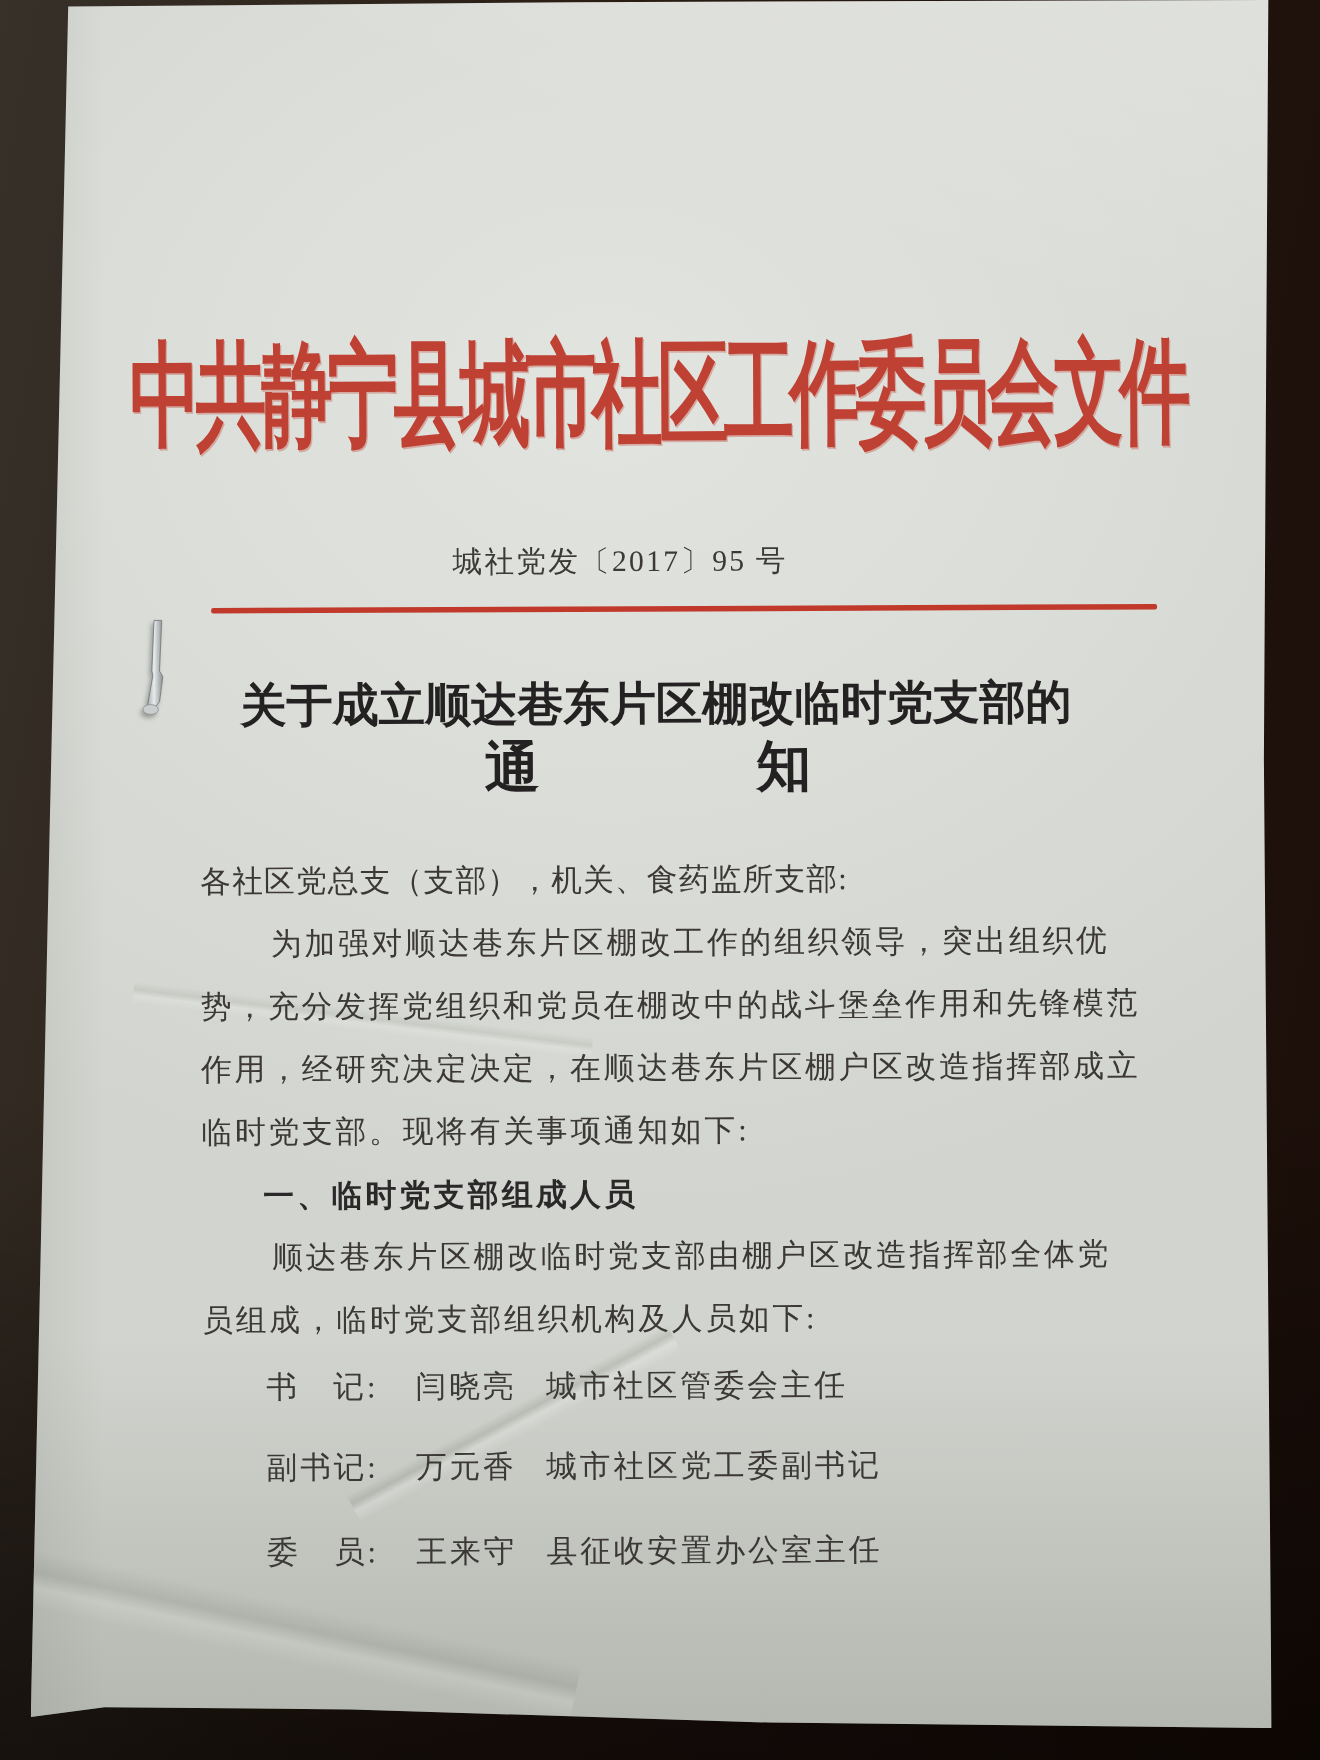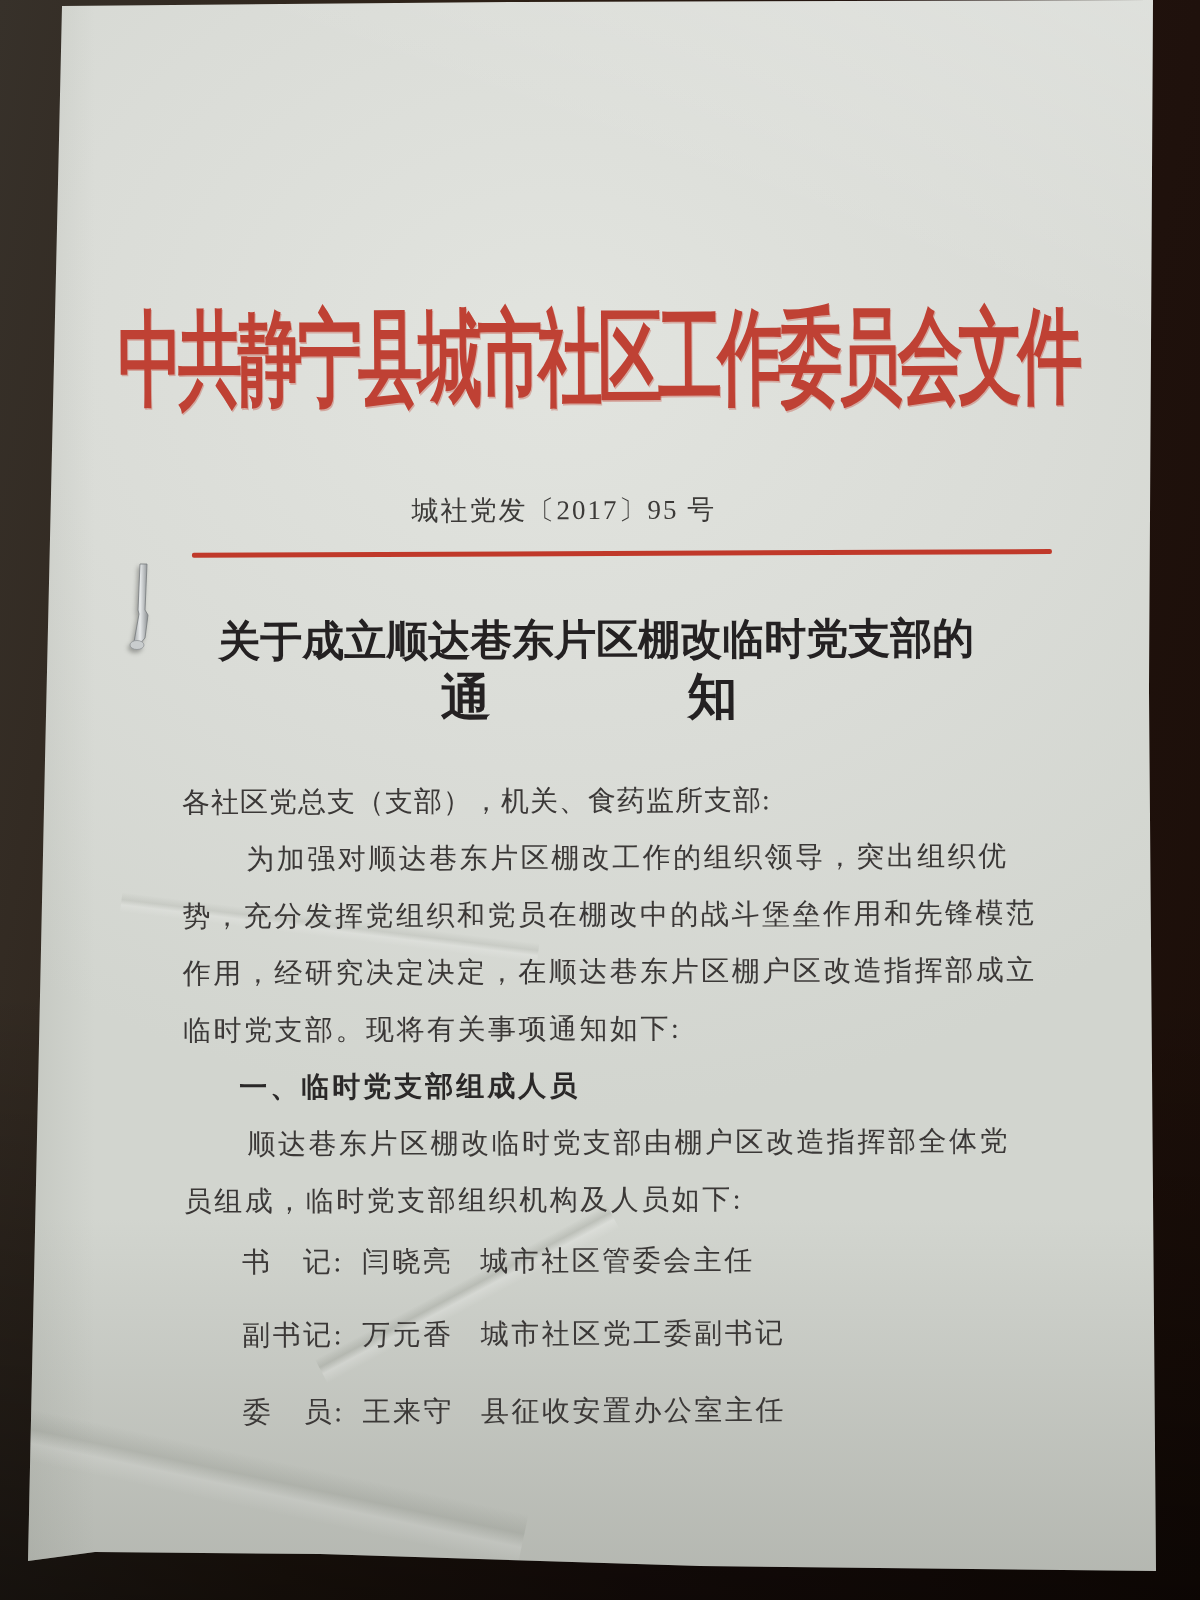"闫晓亮" .roster-row .name { margin-left: 18px -> 34px }
